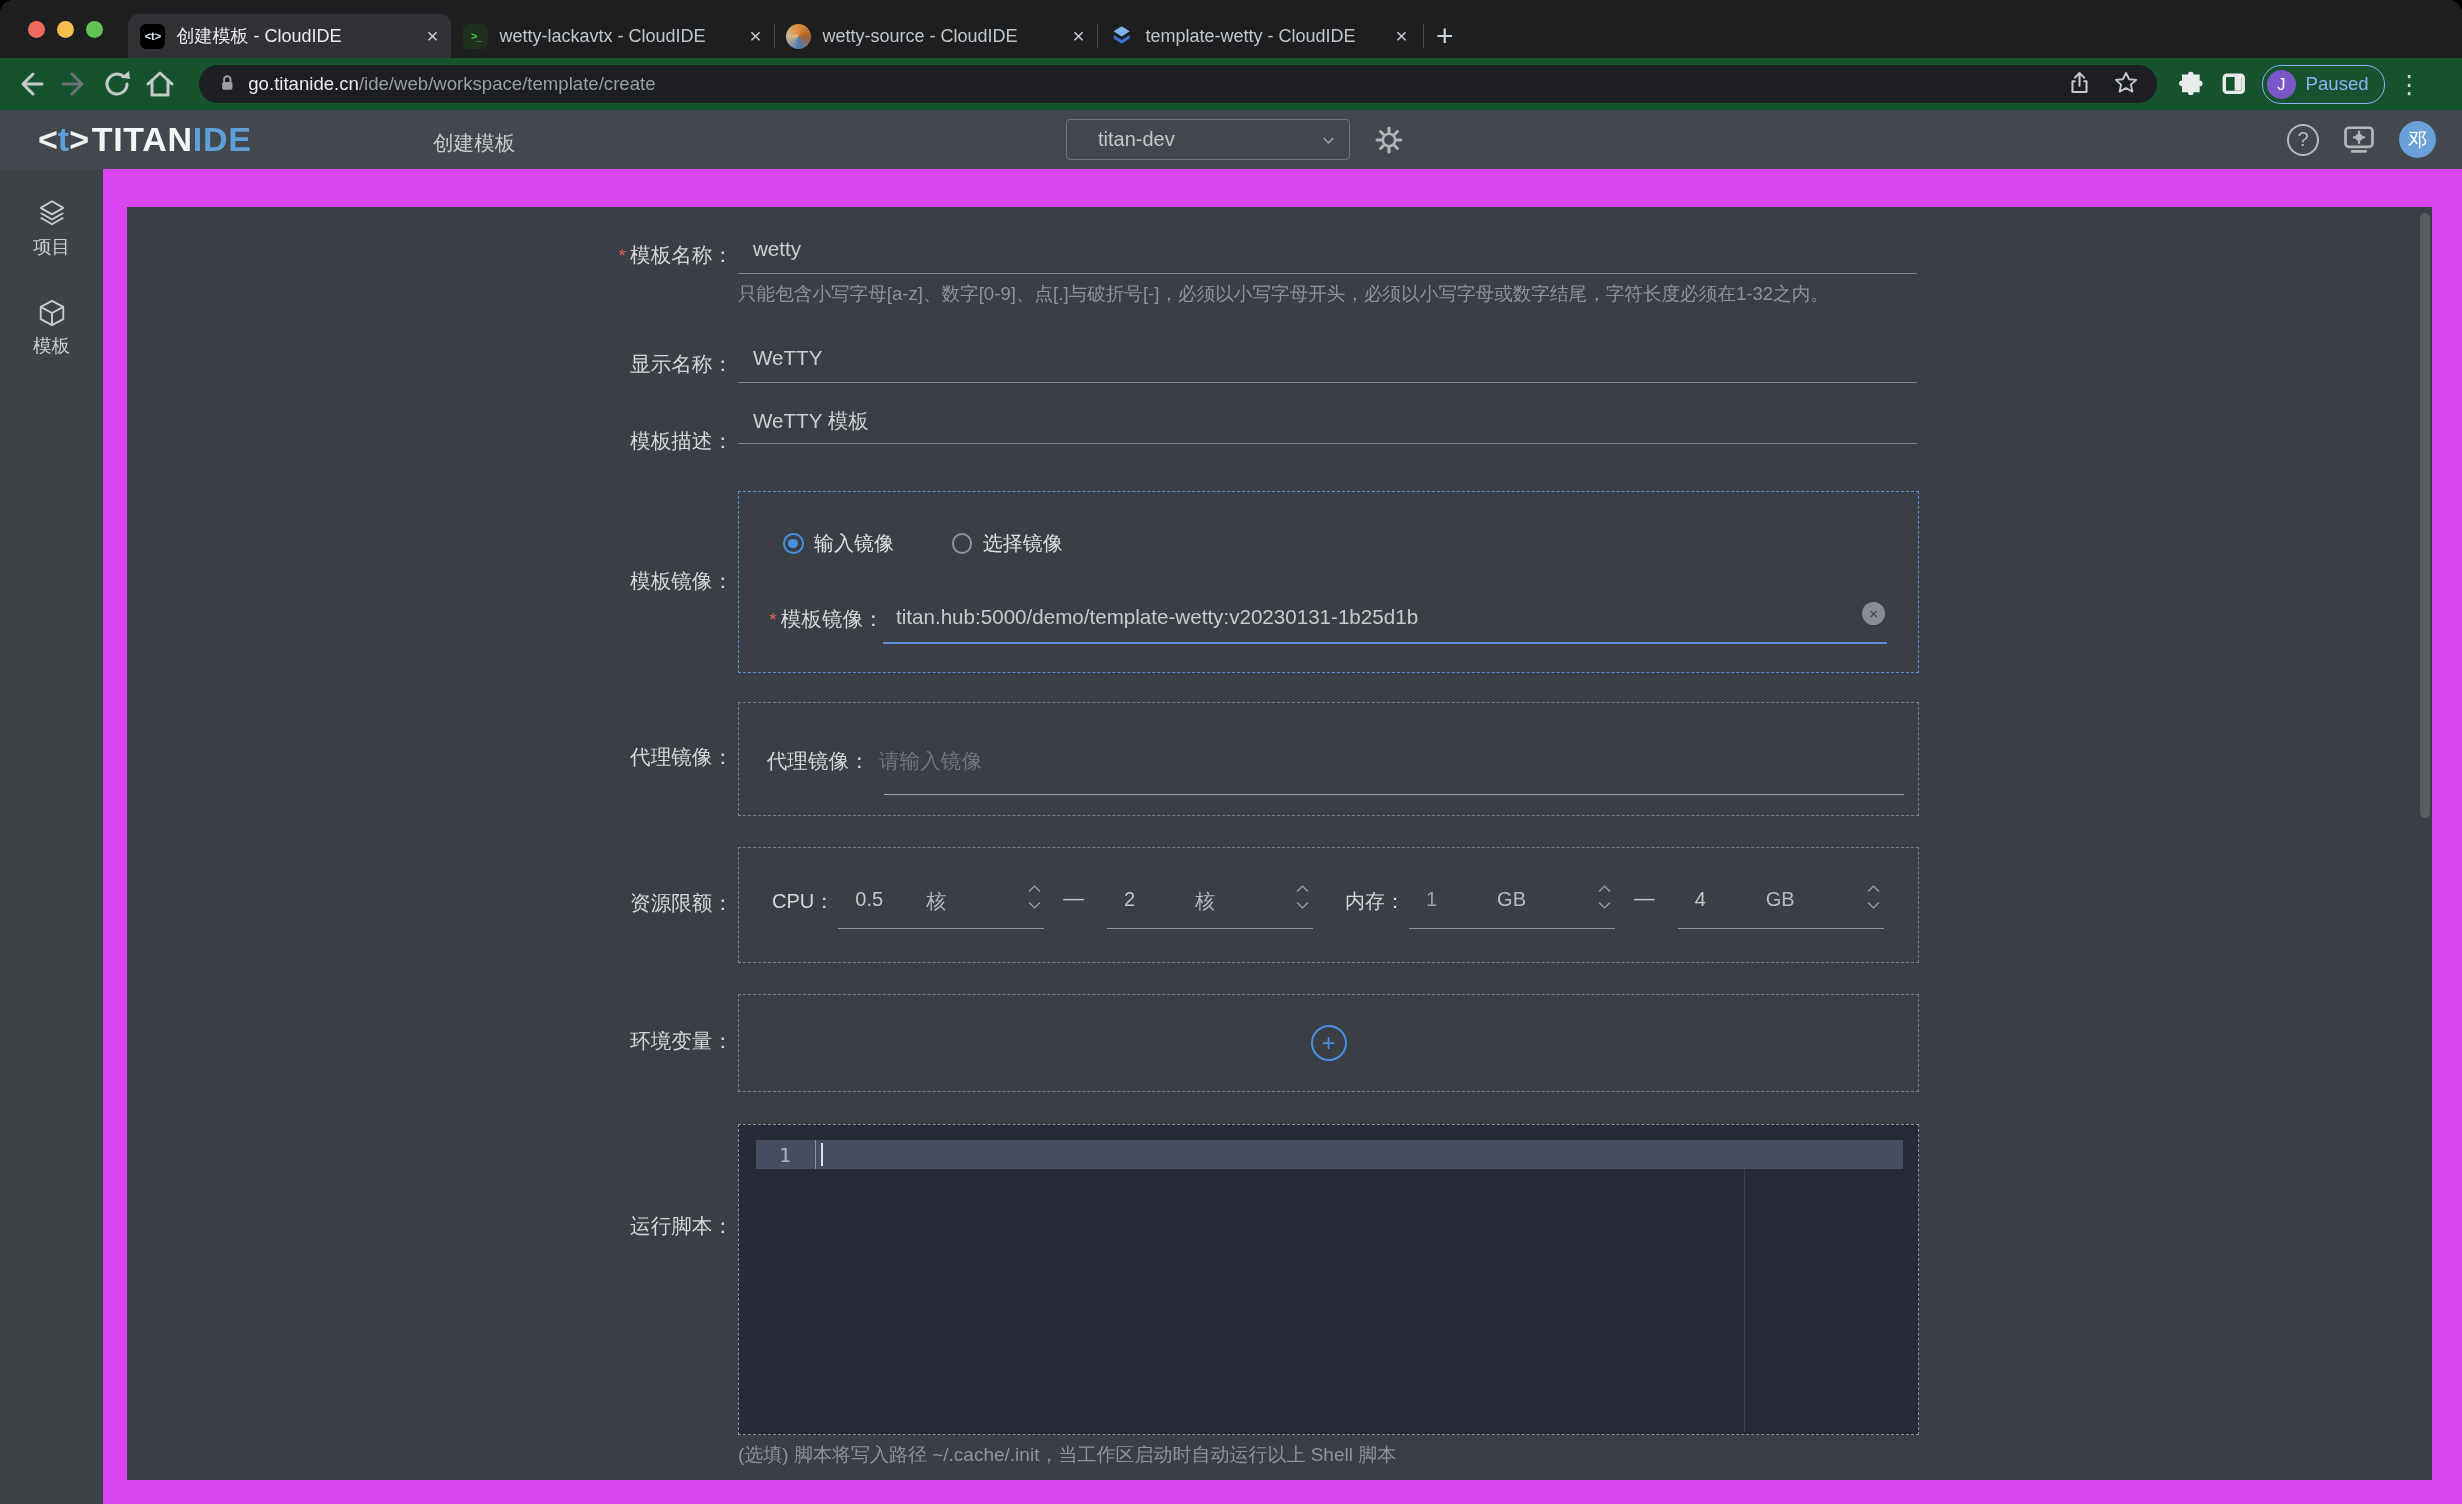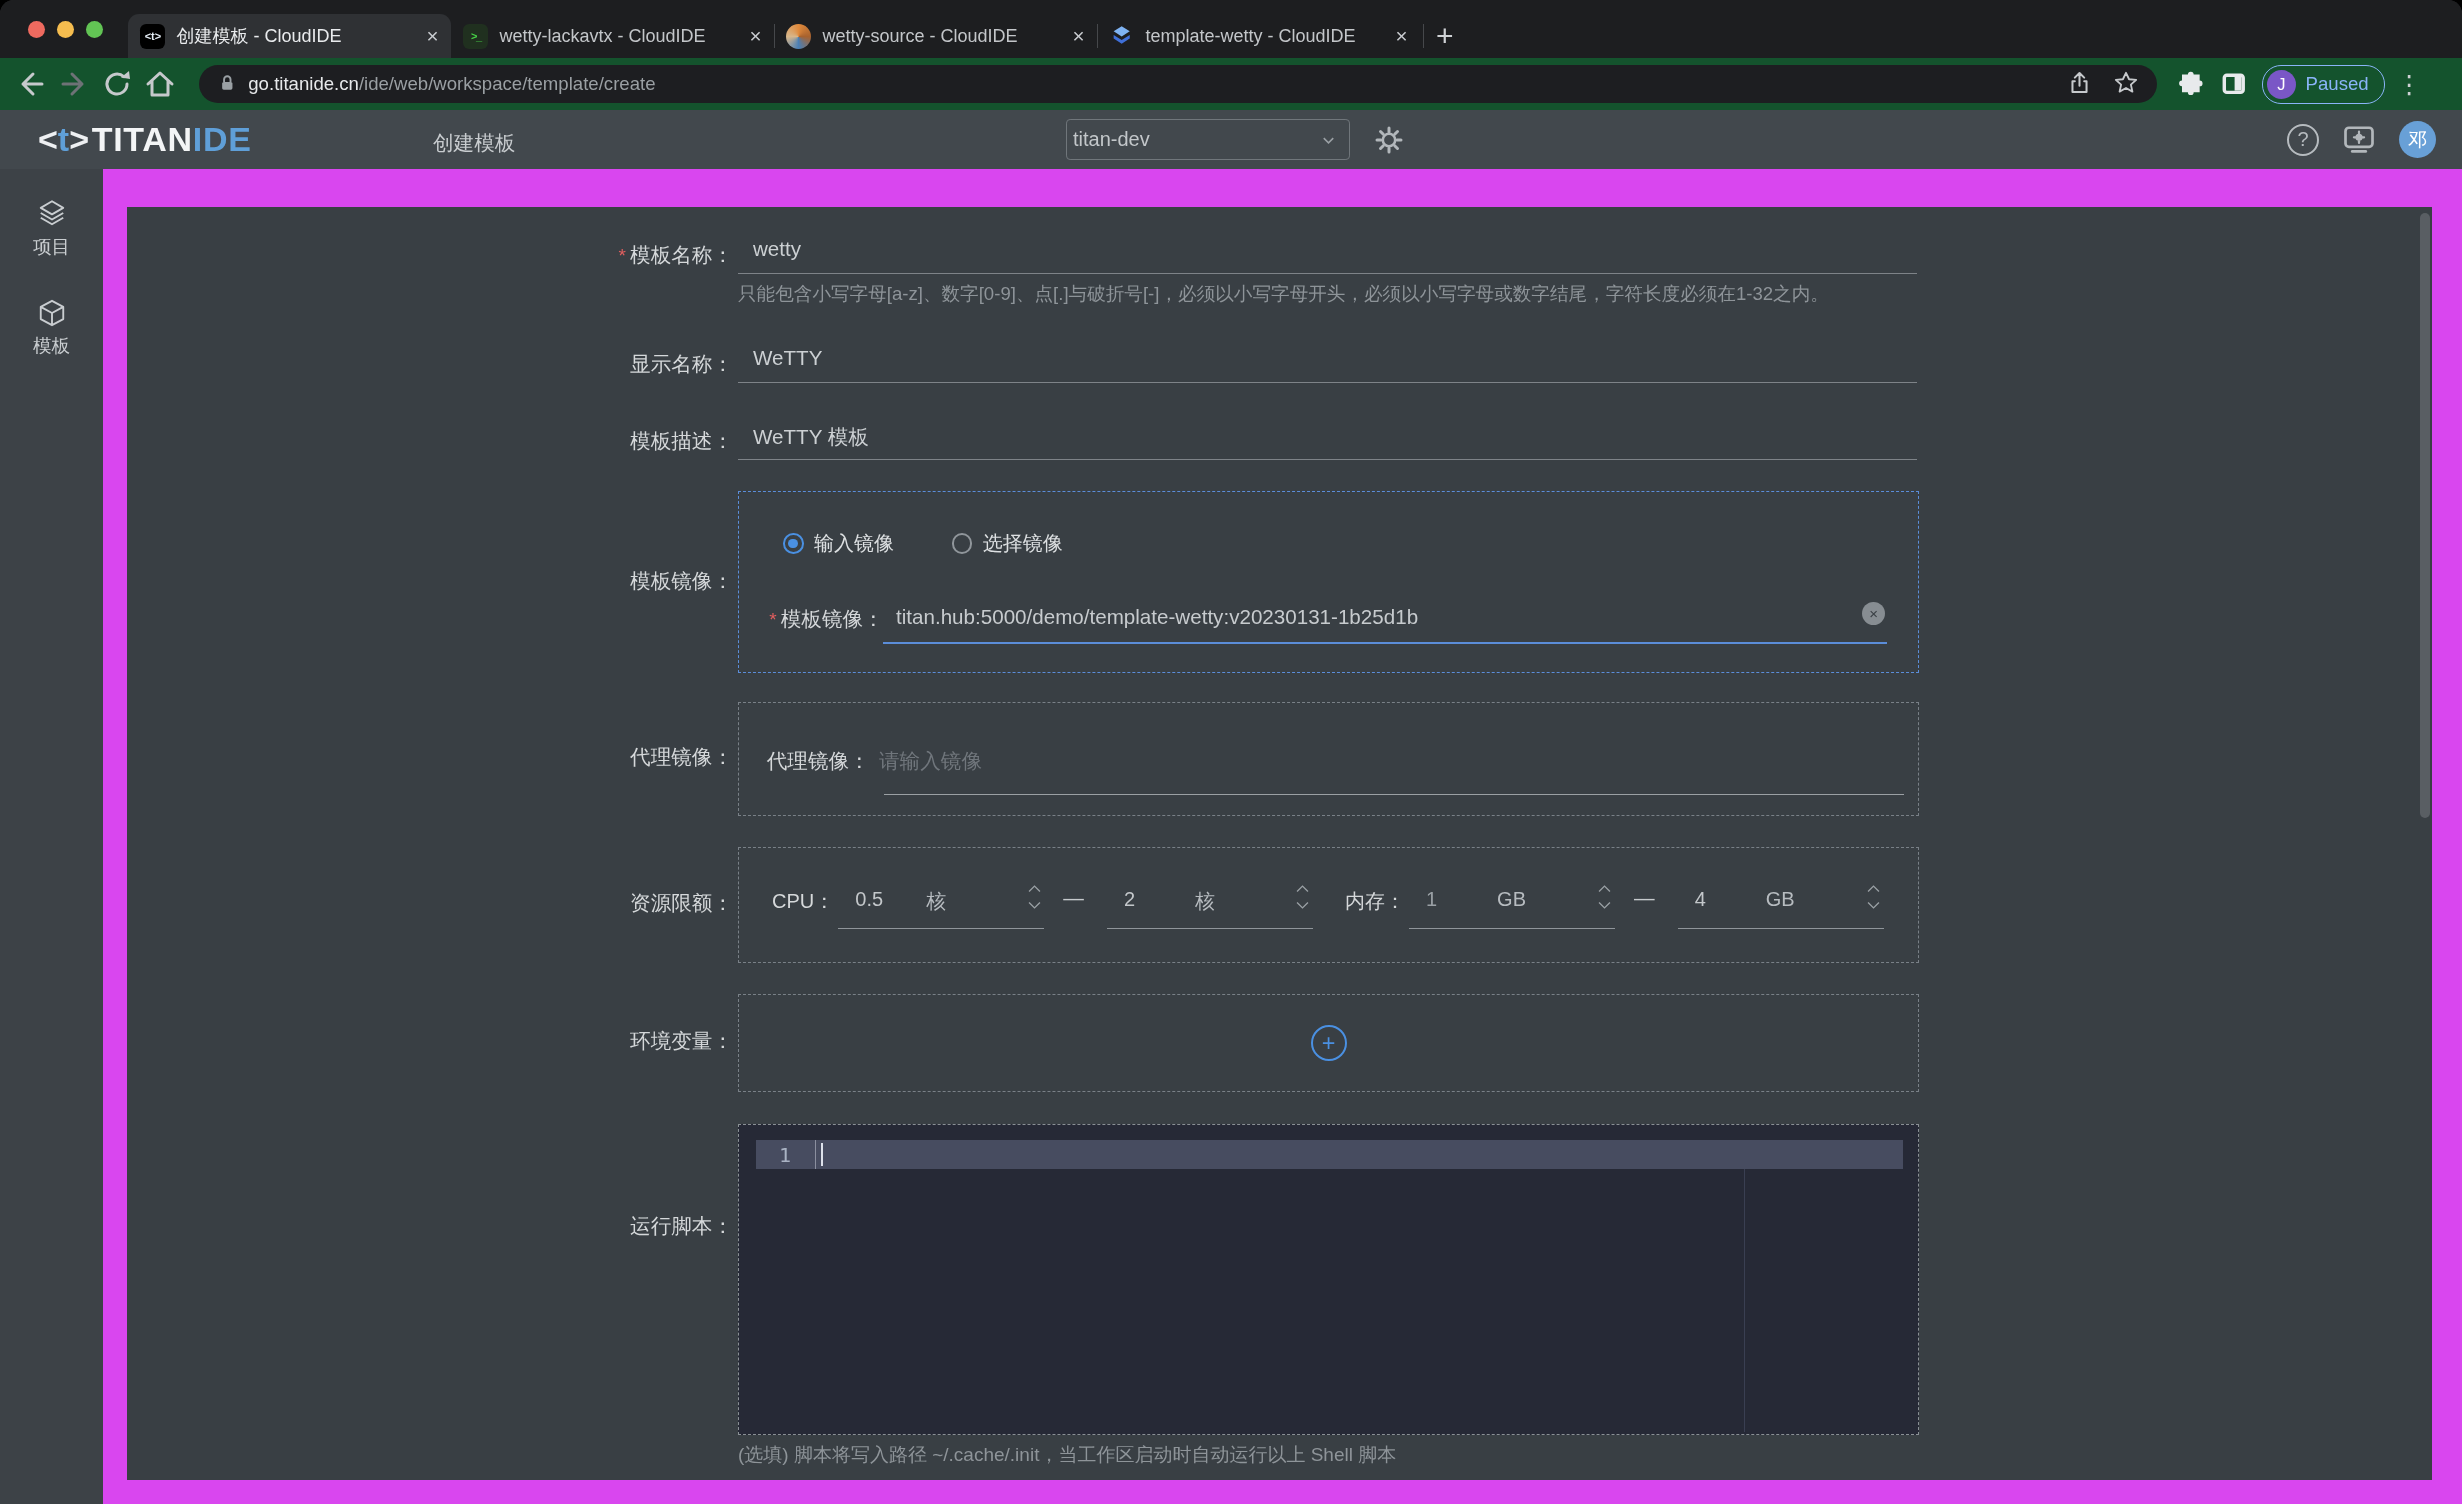"titan-dev" .envsel { padding: 0 6px -> 0 31px }
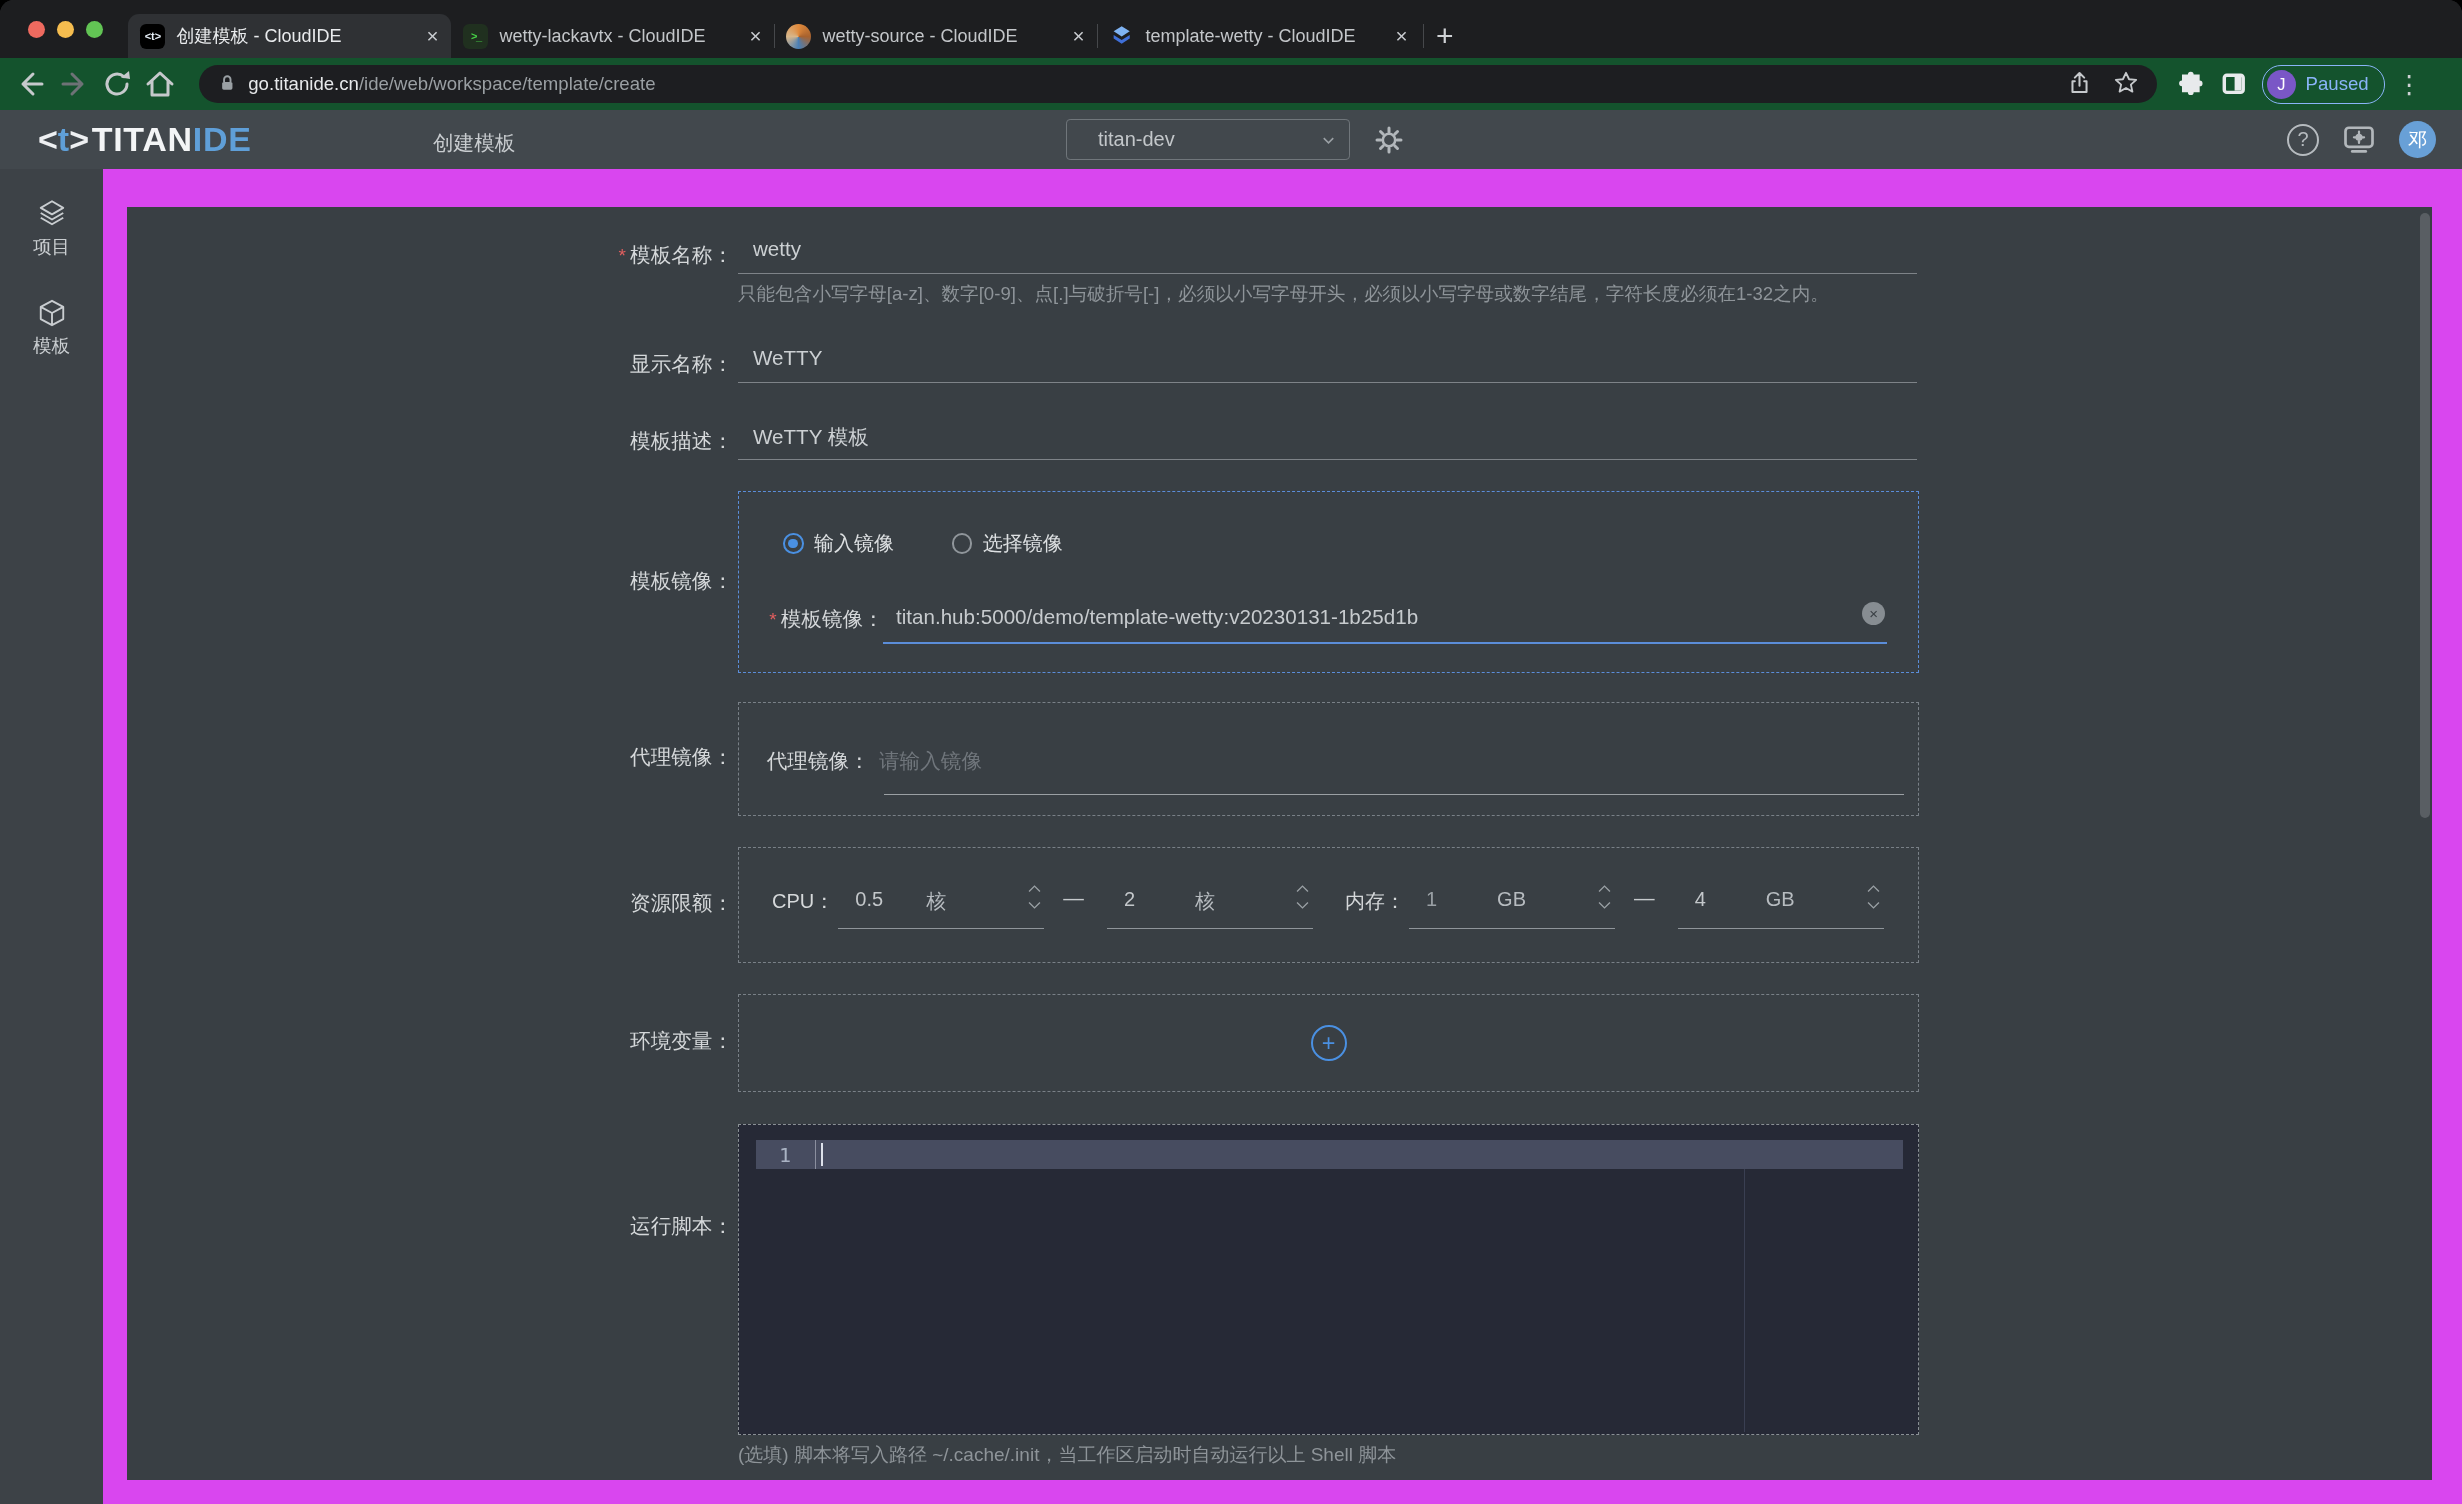"WeTTY 模板" div.input-line { top: 205px -> 189px }
